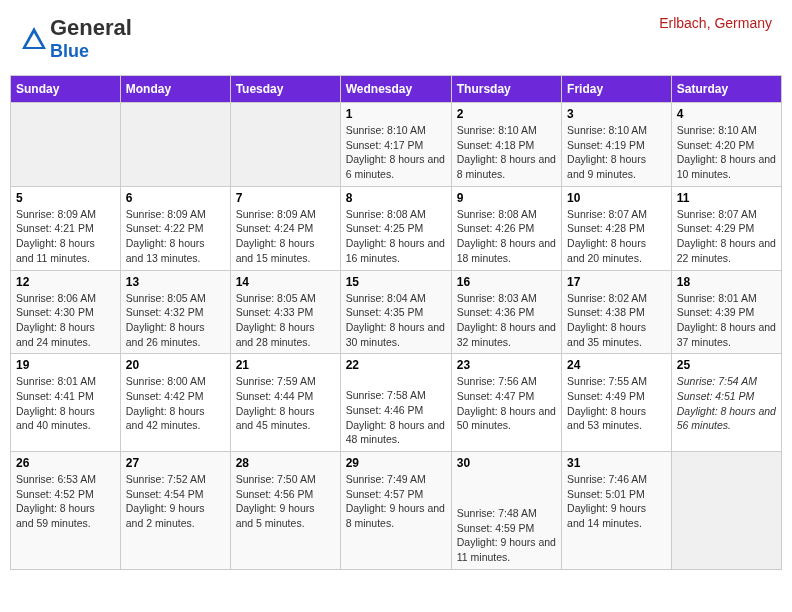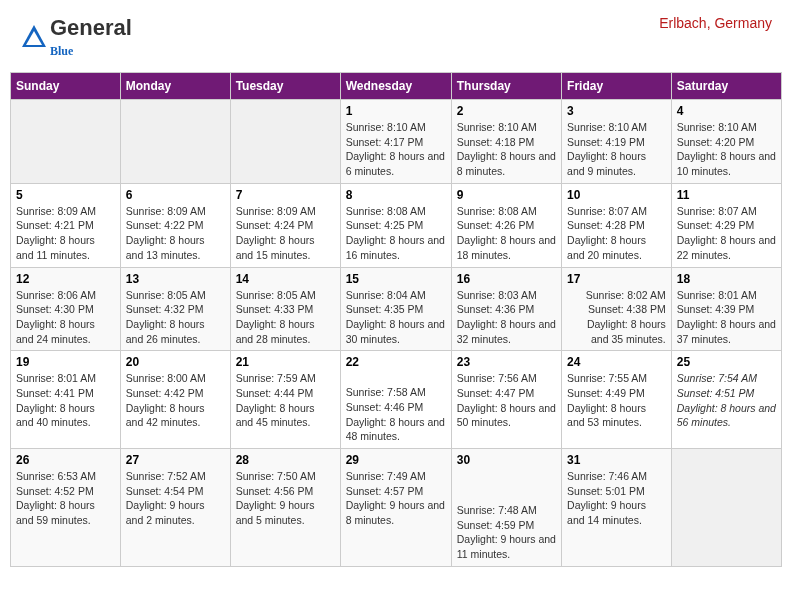"Blue" .logo-text-blue { font-family: Liberation Serif, serif -> none; font-size: 12px -> 18px }
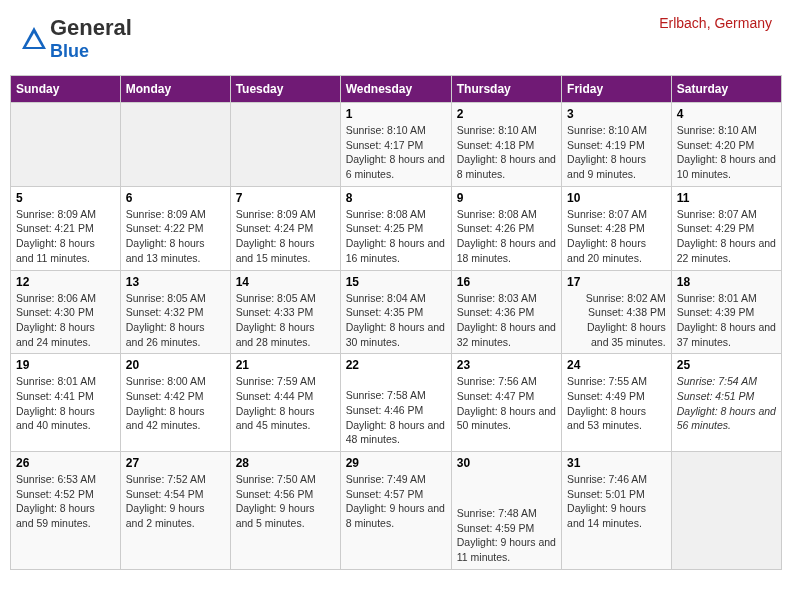"Sunday" .calendar th { background: #701a75 -> #6d28d9 }
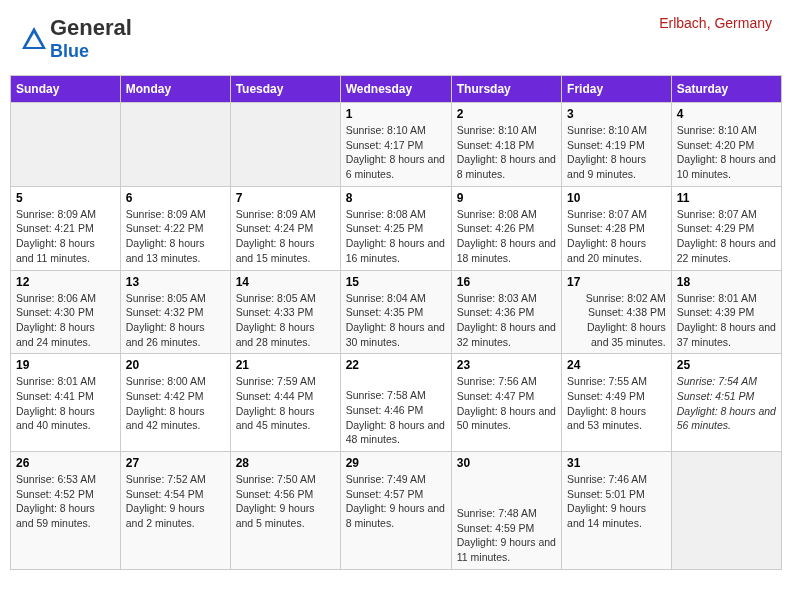"Sunrise: 8:02 AM" div.day-info { text-align: right -> none }
